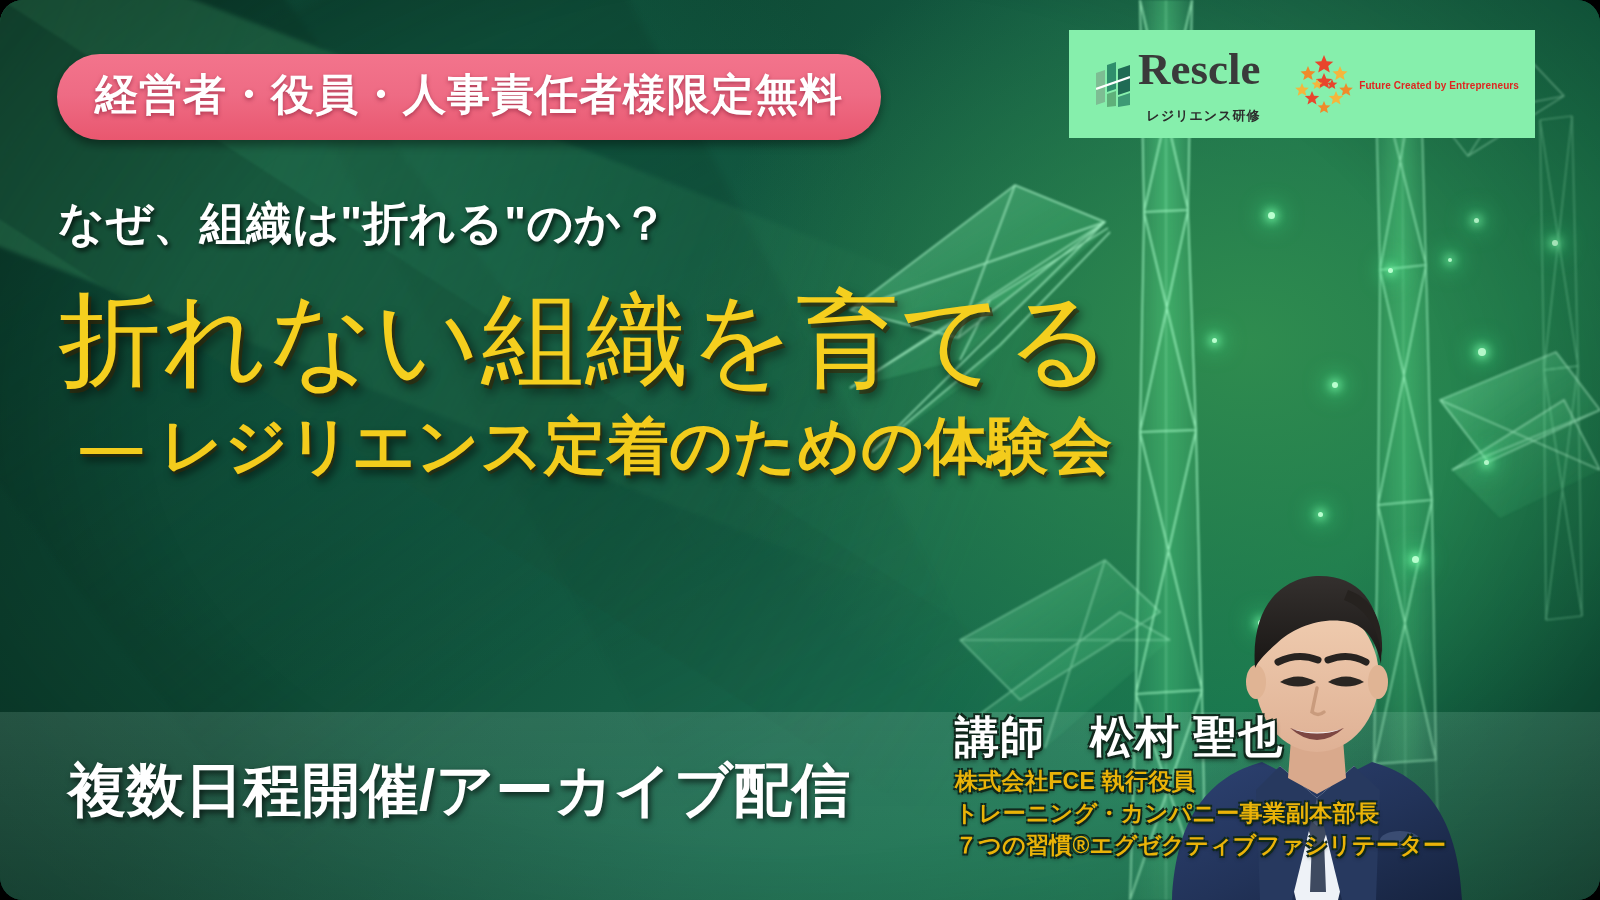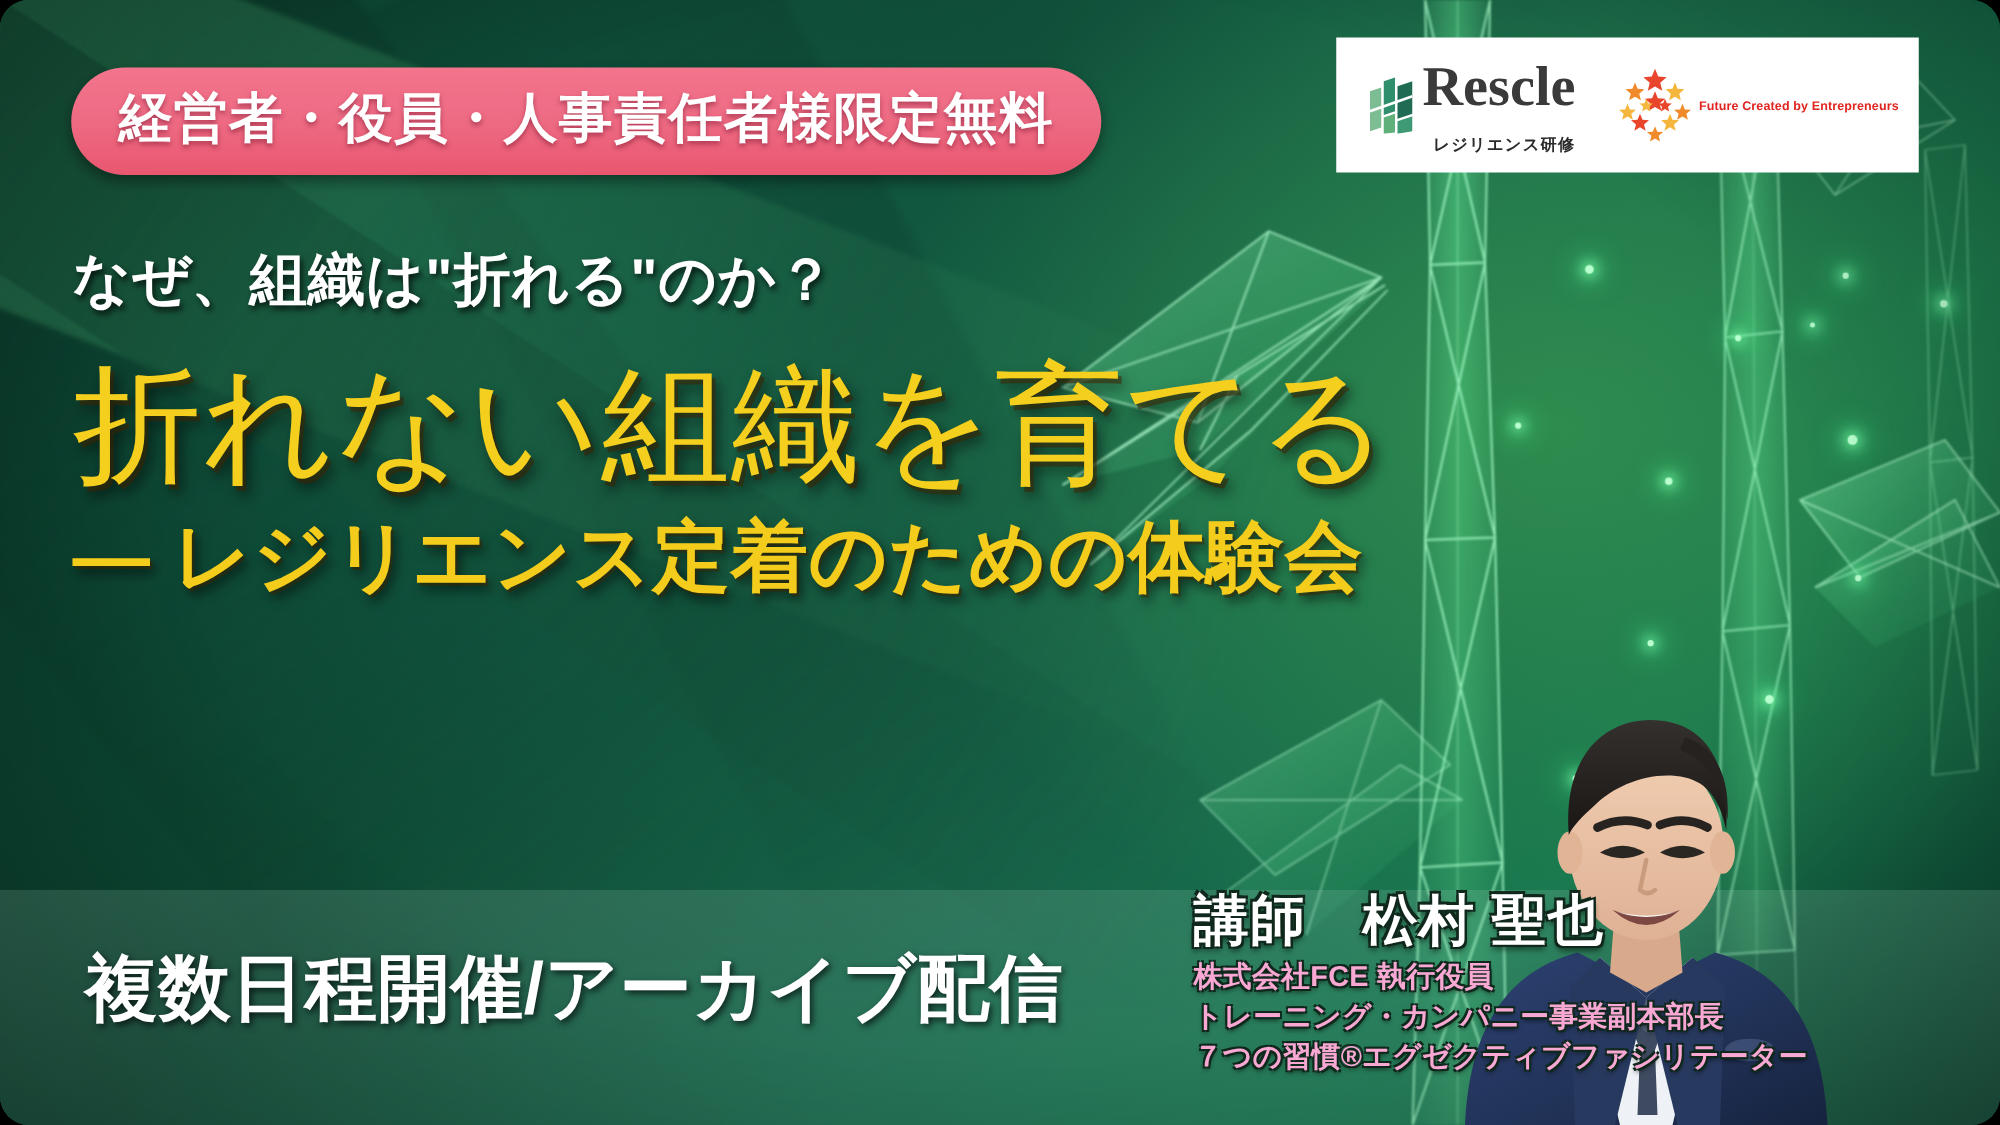"Rescle" .logo-panel { background: #ffffff -> #86efac }
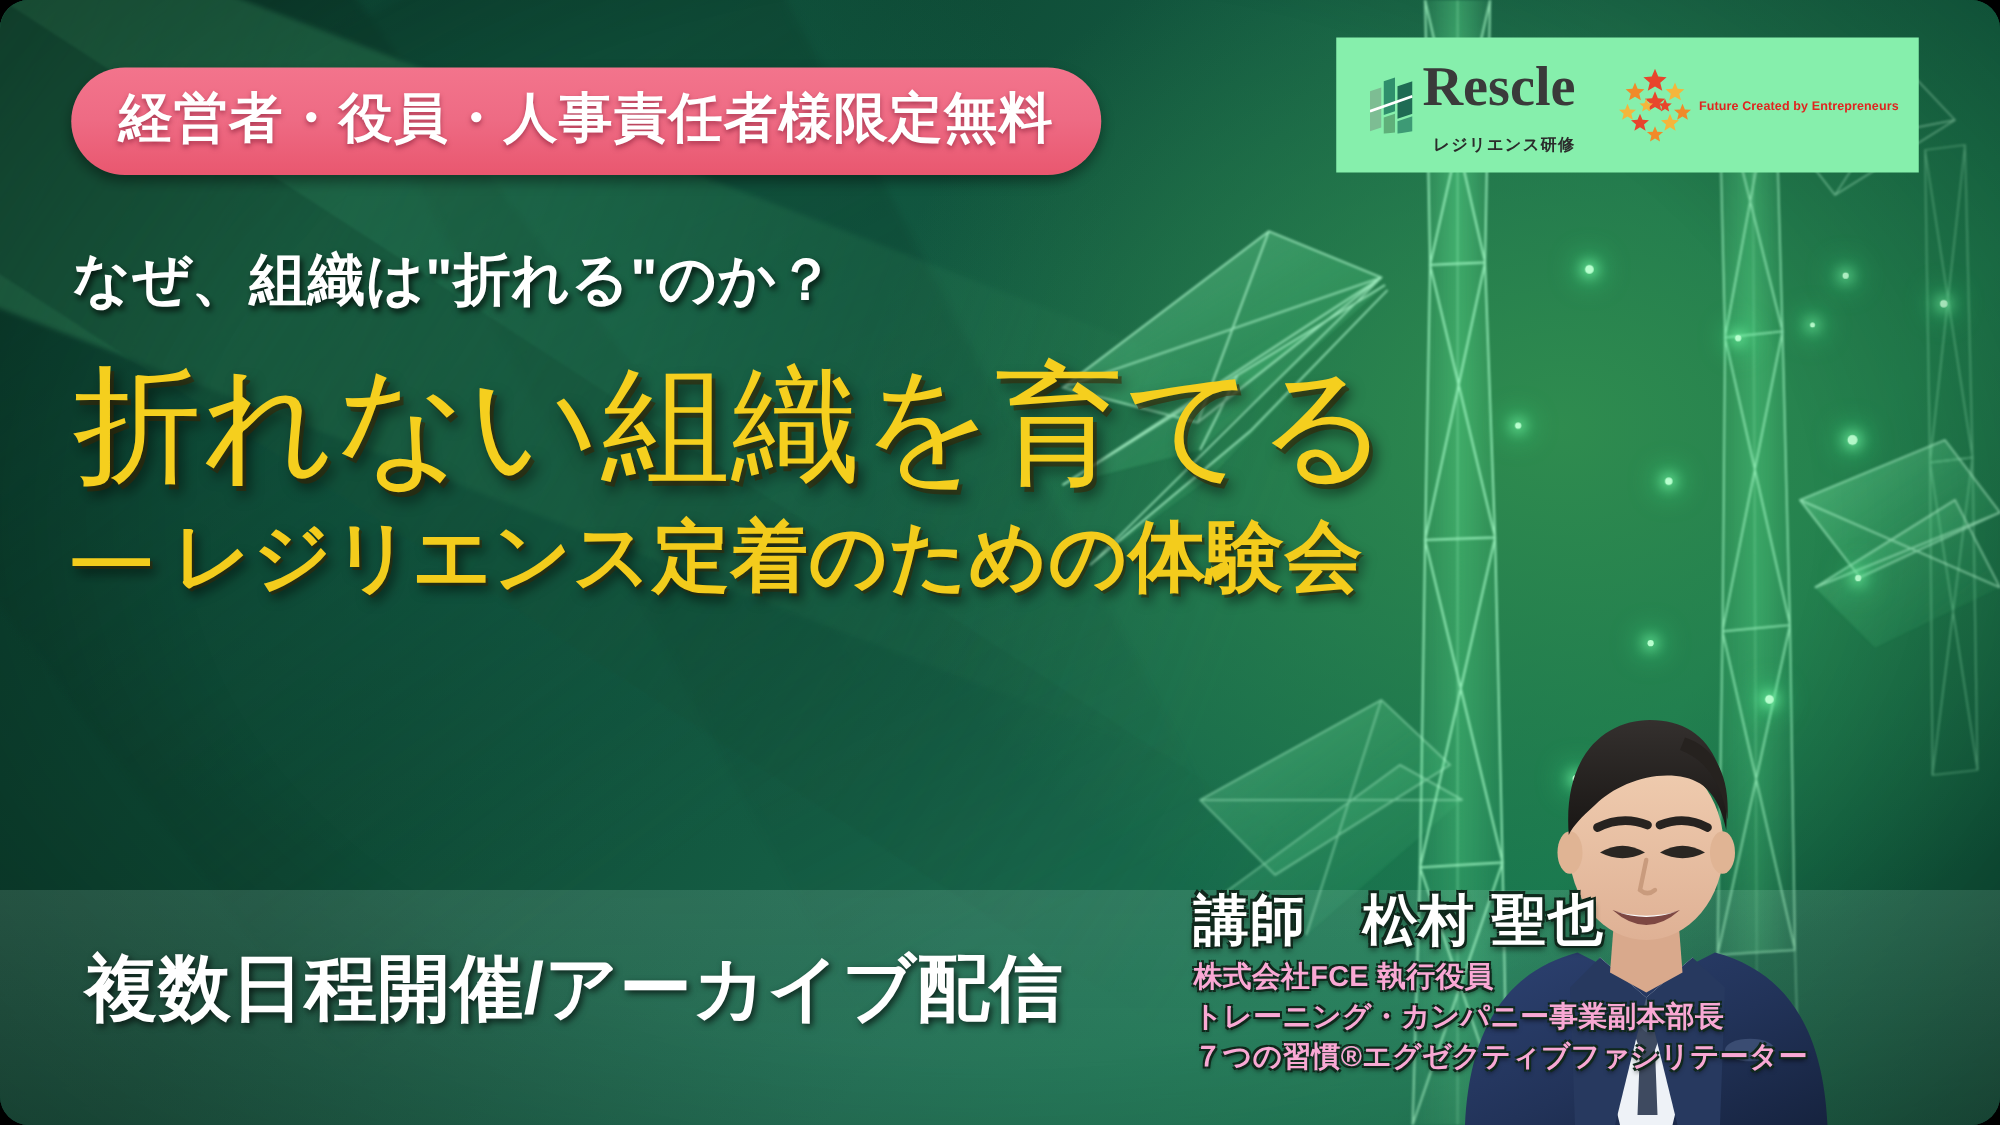"― レジリエンス定着のための体験会" .sub-title { text-align: none -> right }
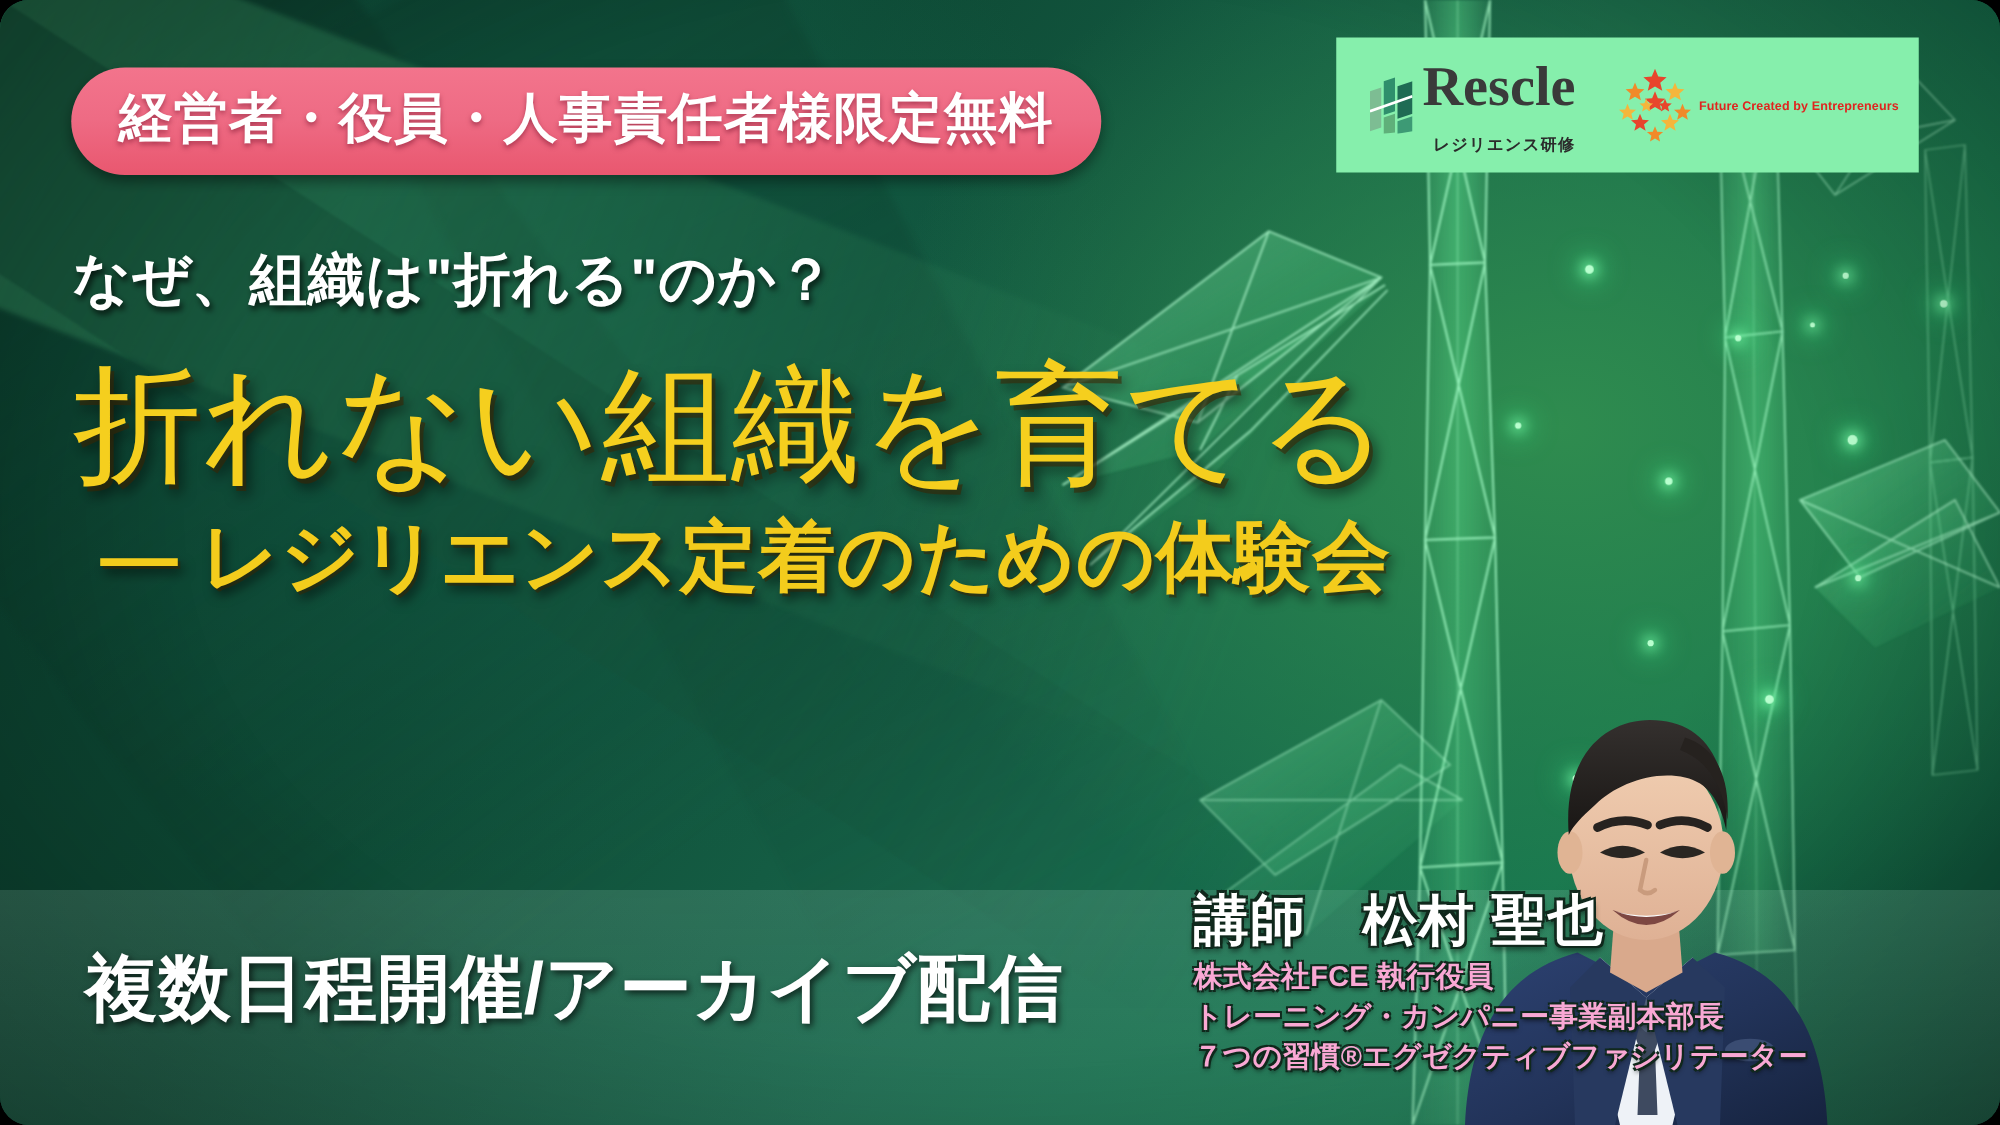"株式会社FCE 執行役員" .speaker-role { color: #f9a8d4 -> #eab308 }
